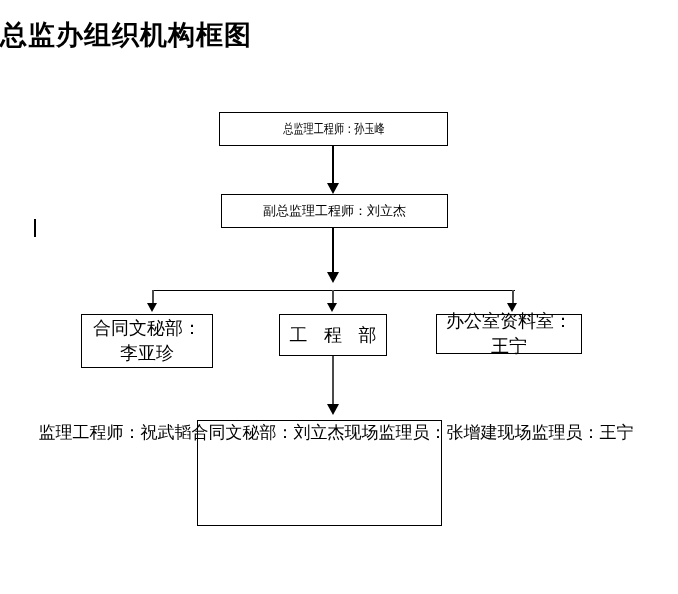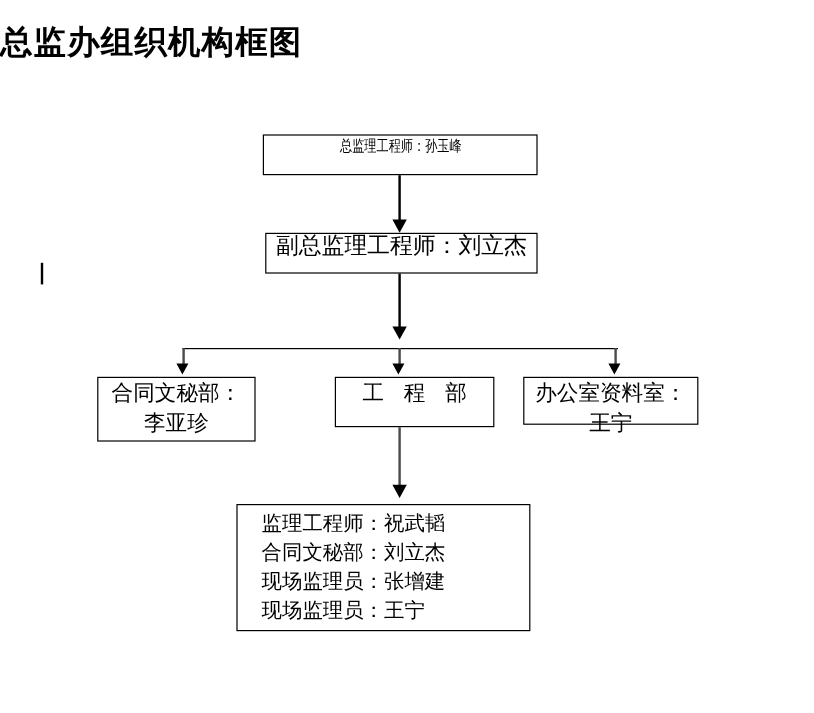"总监理工程师：孙玉峰" .node { justify-content: flex-start -> center }
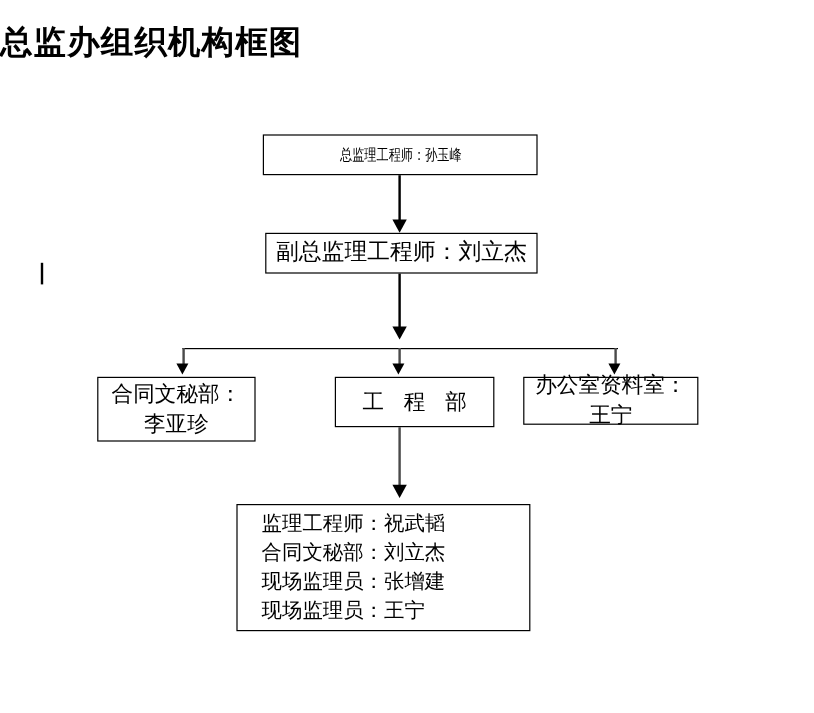"副总监理工程师：刘立杰" #node-deputy .line { font-size: 19px -> 13px }
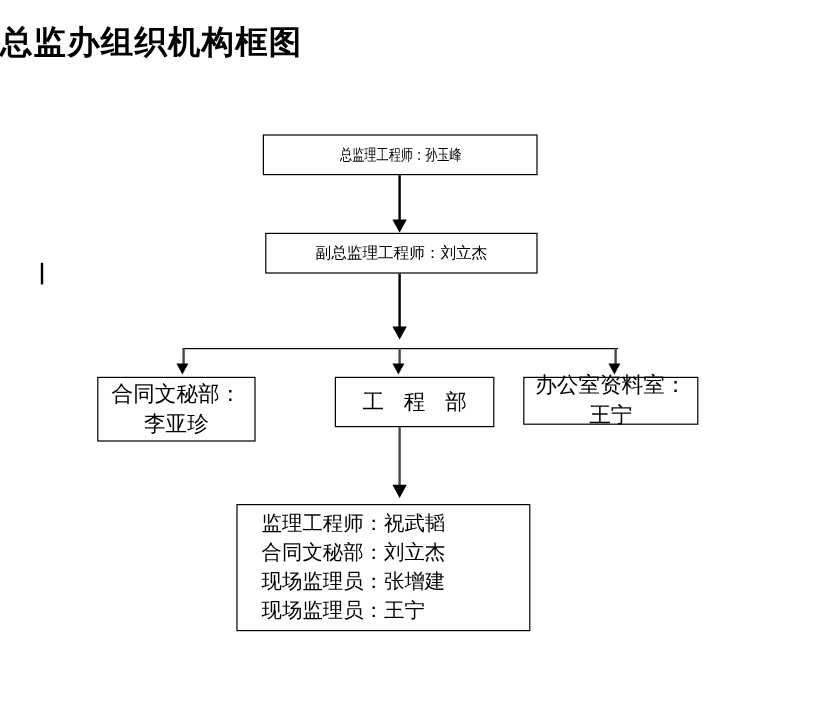"工 程 部" #node-engineering { width: 133px -> 108px }
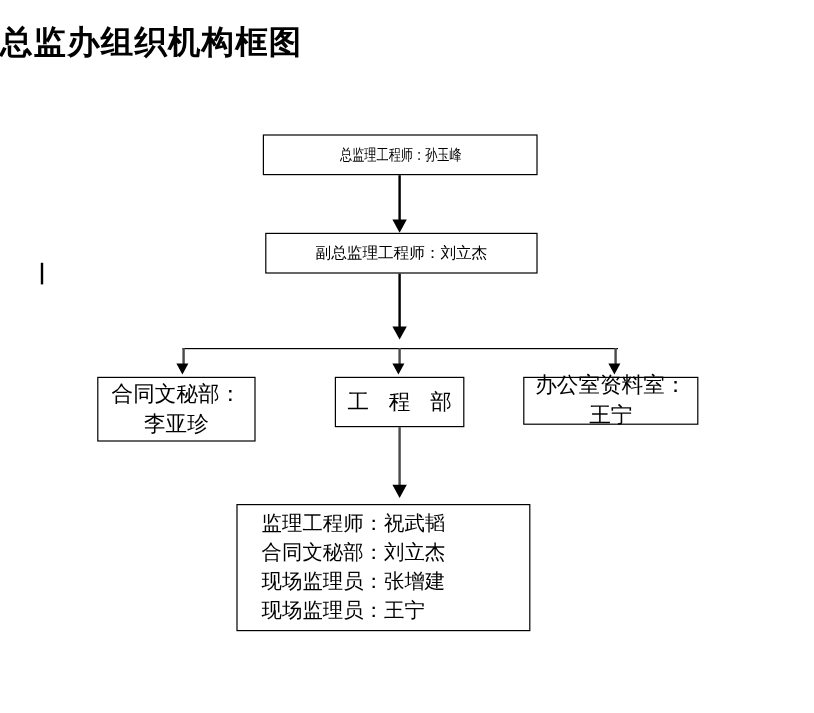"监理工程师：祝武韬" #node-staff { flex-direction: column -> row; padding-left: 20px -> 33px }
